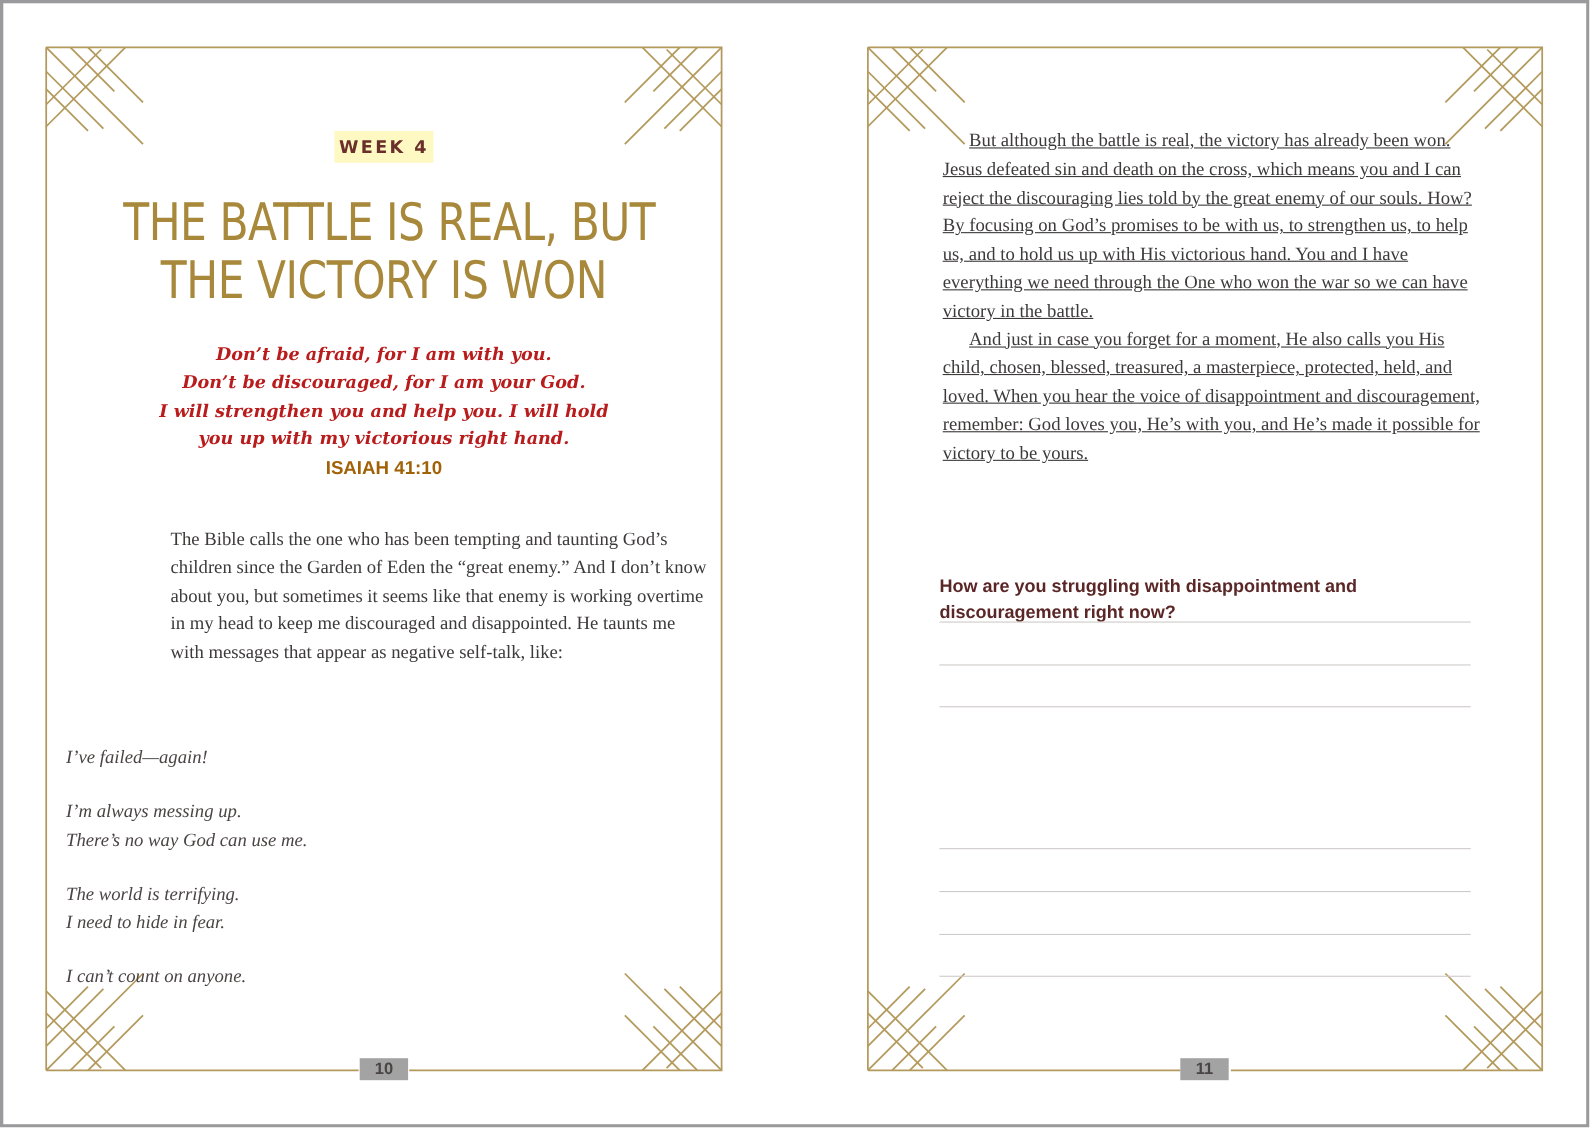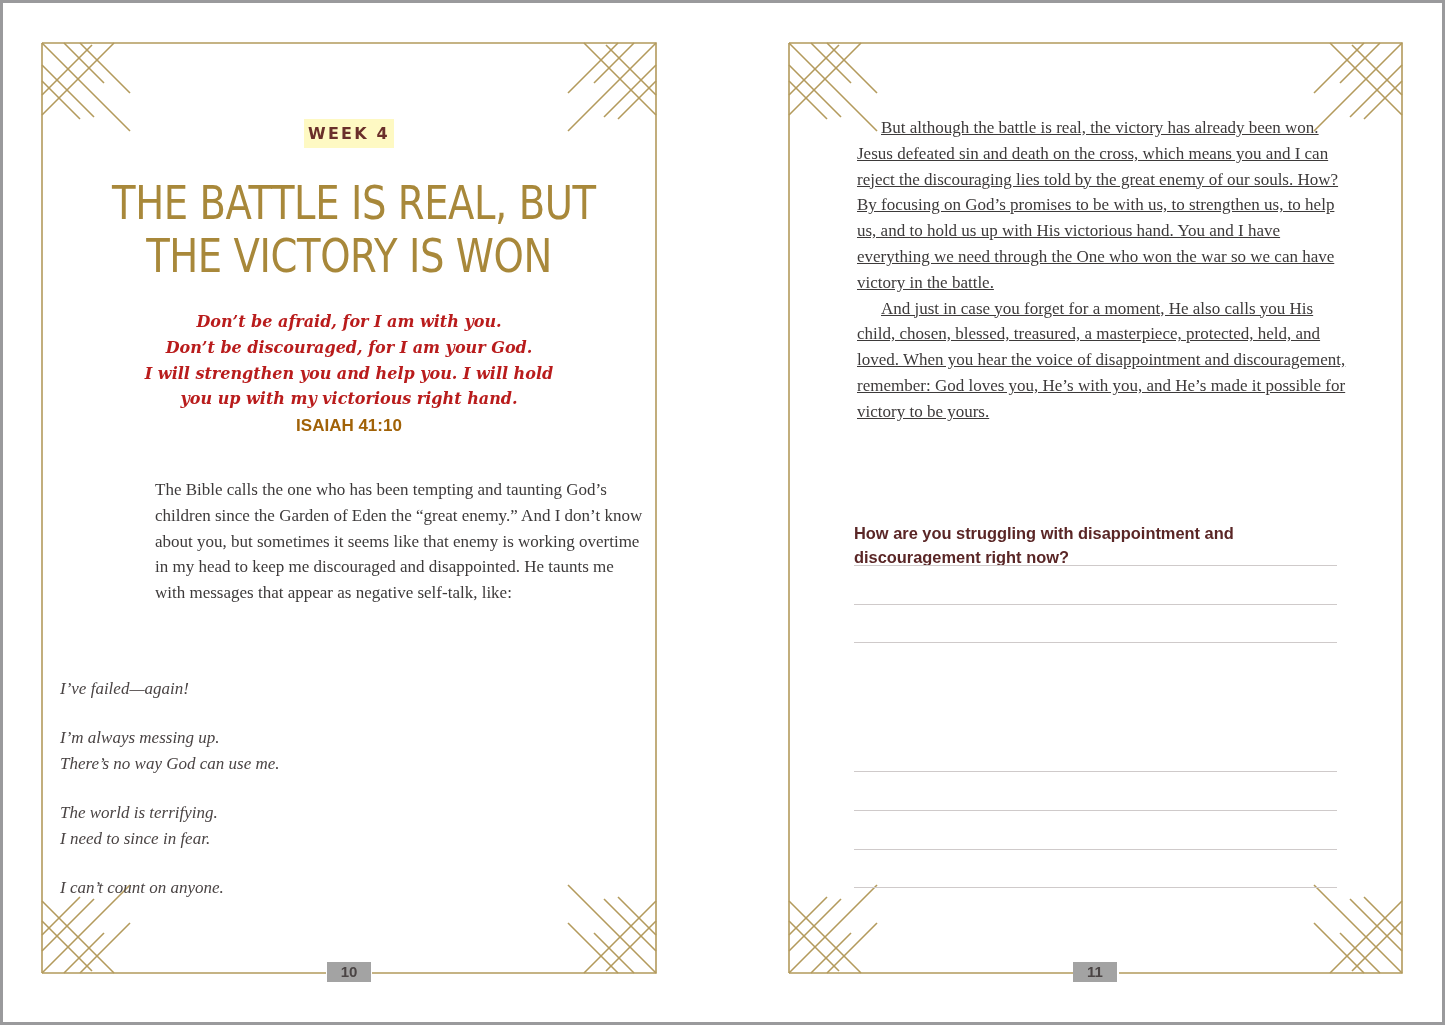"I need to since in" div { text: since -> hide }
